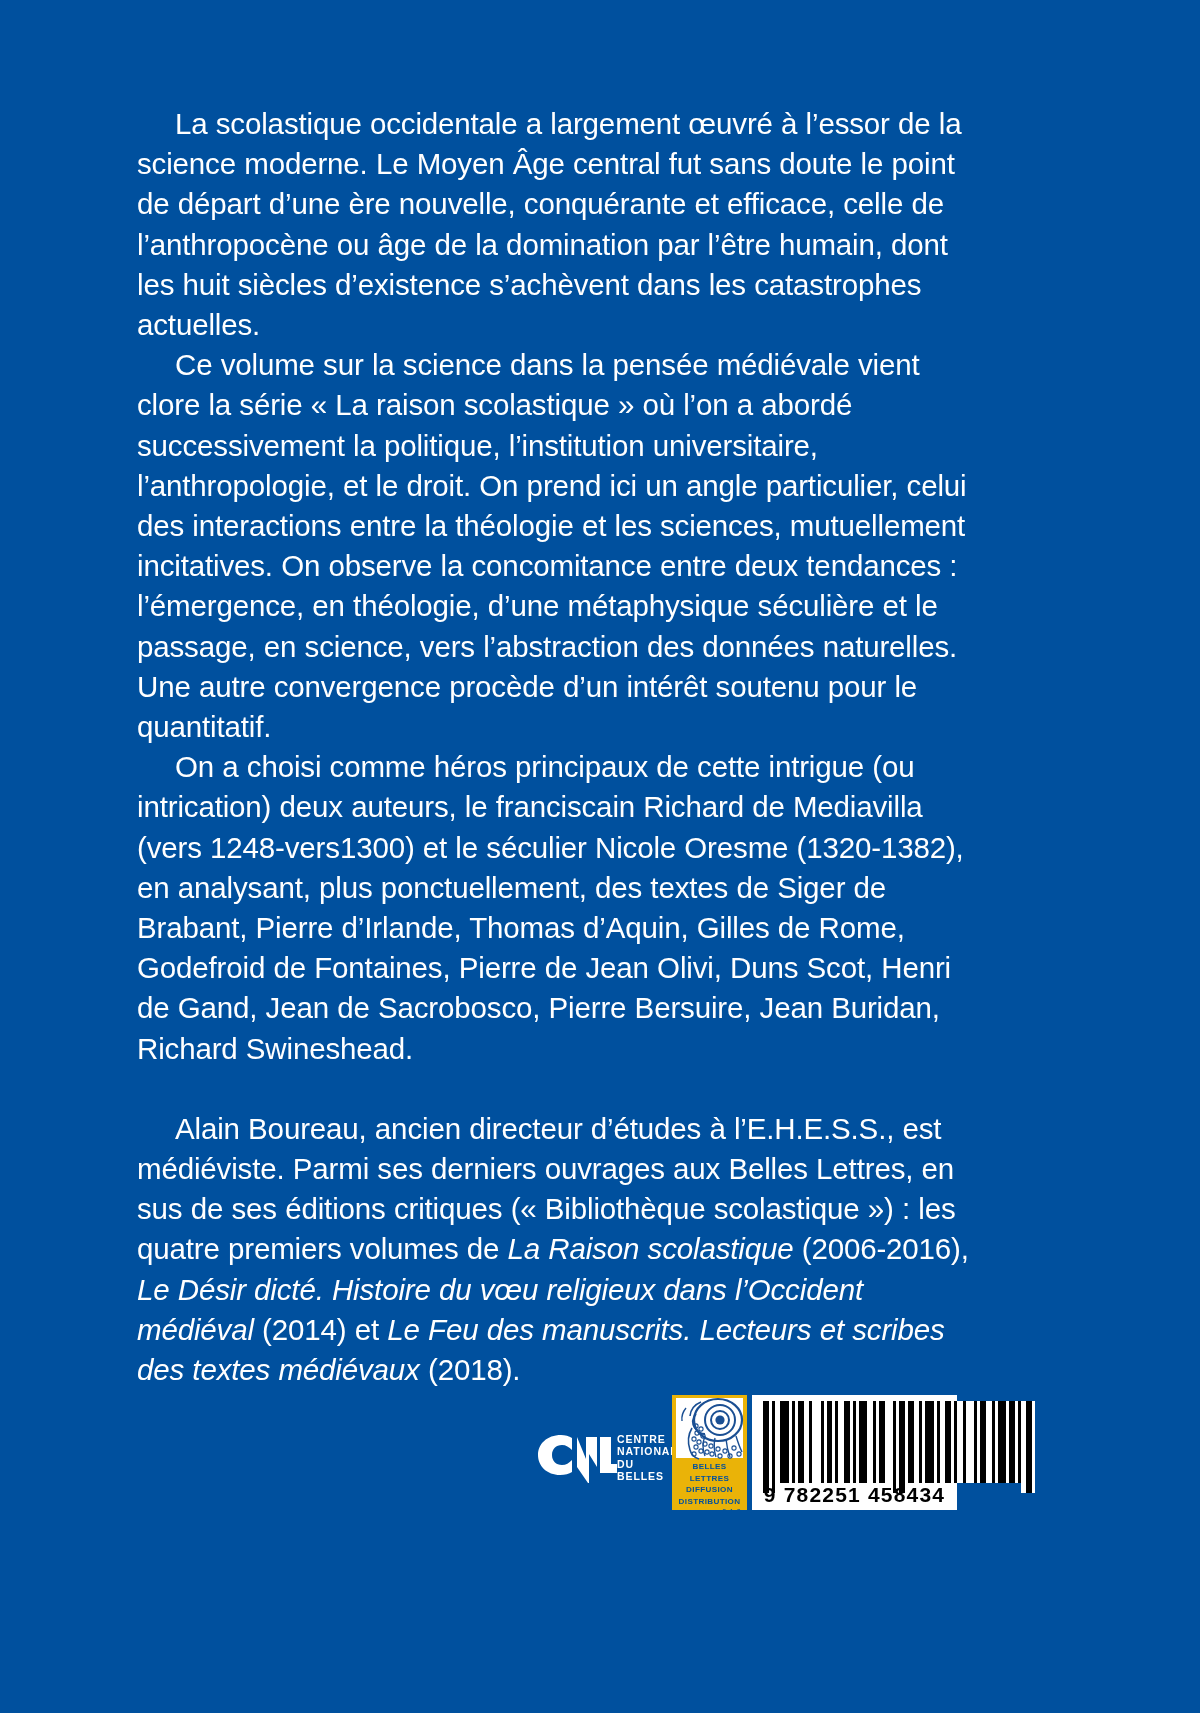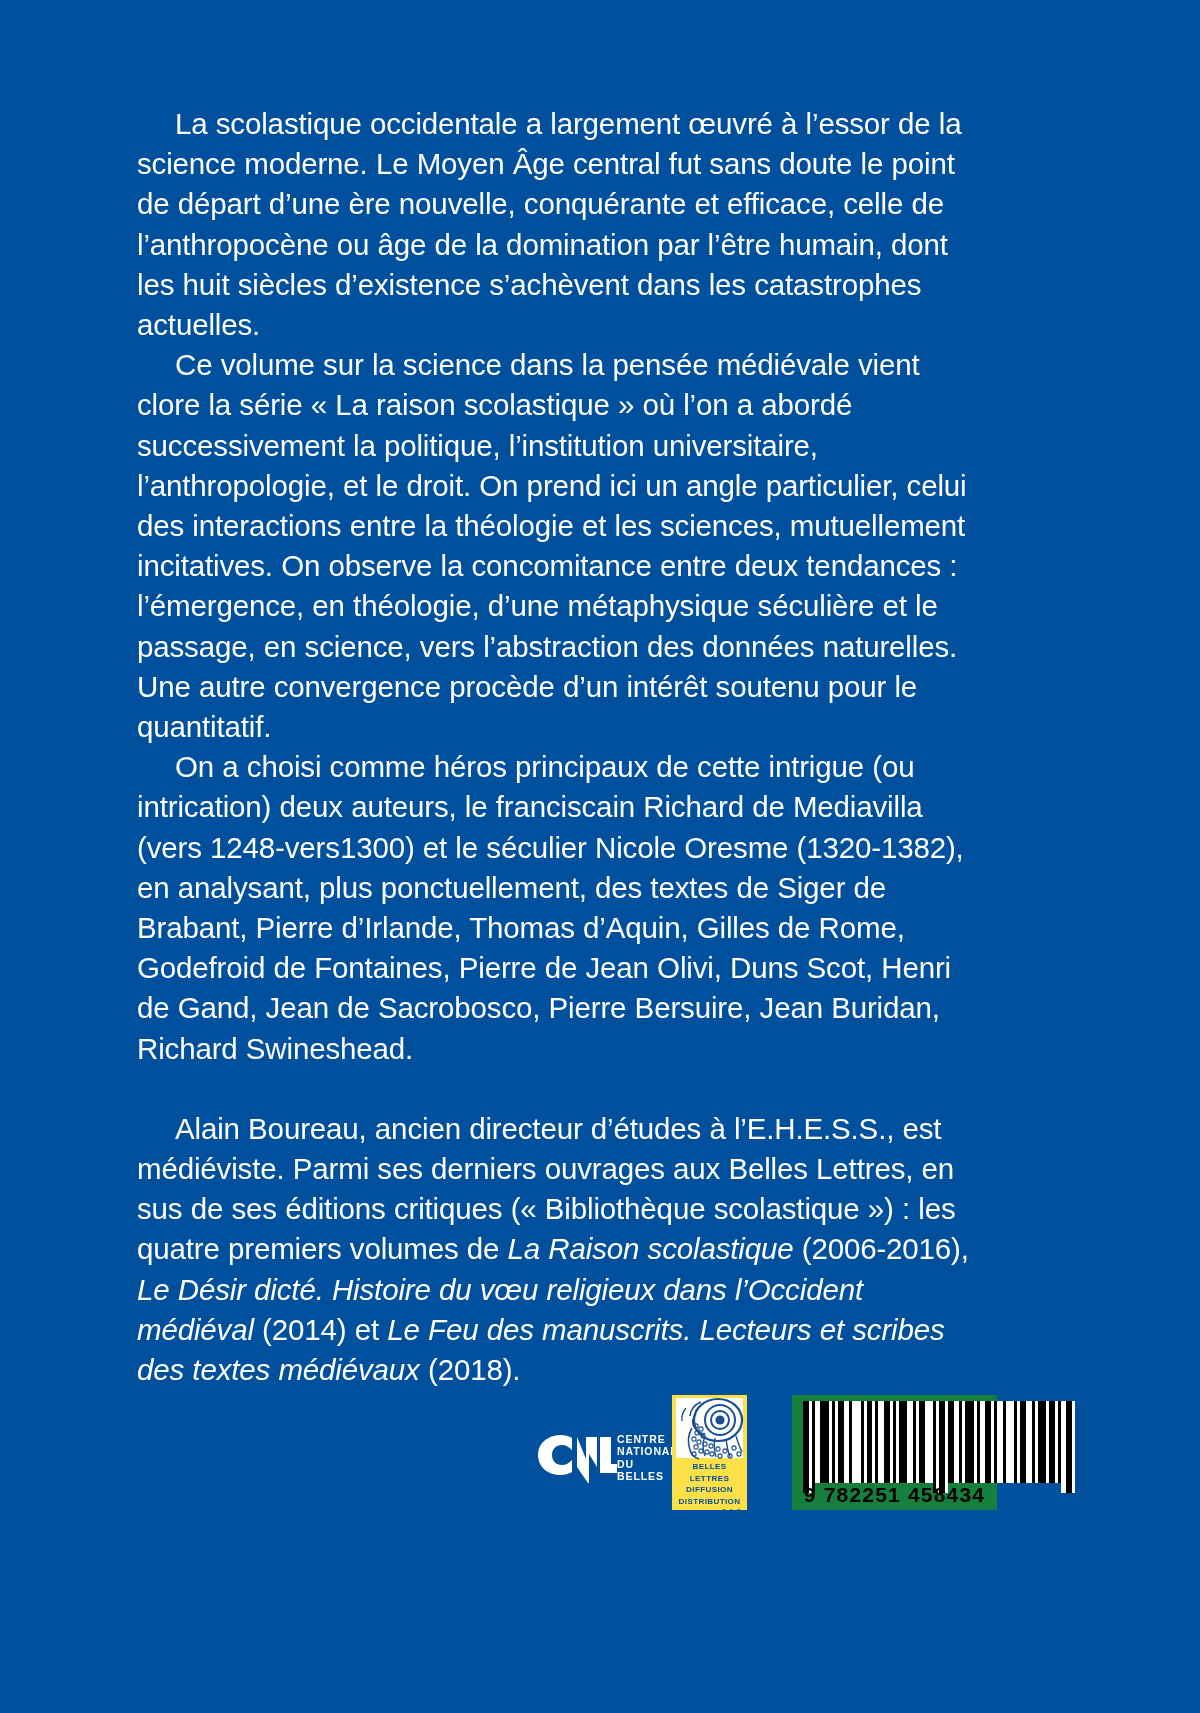"BELLES LETTRES" #bl-logo { background: #fde047 -> #eab308 }
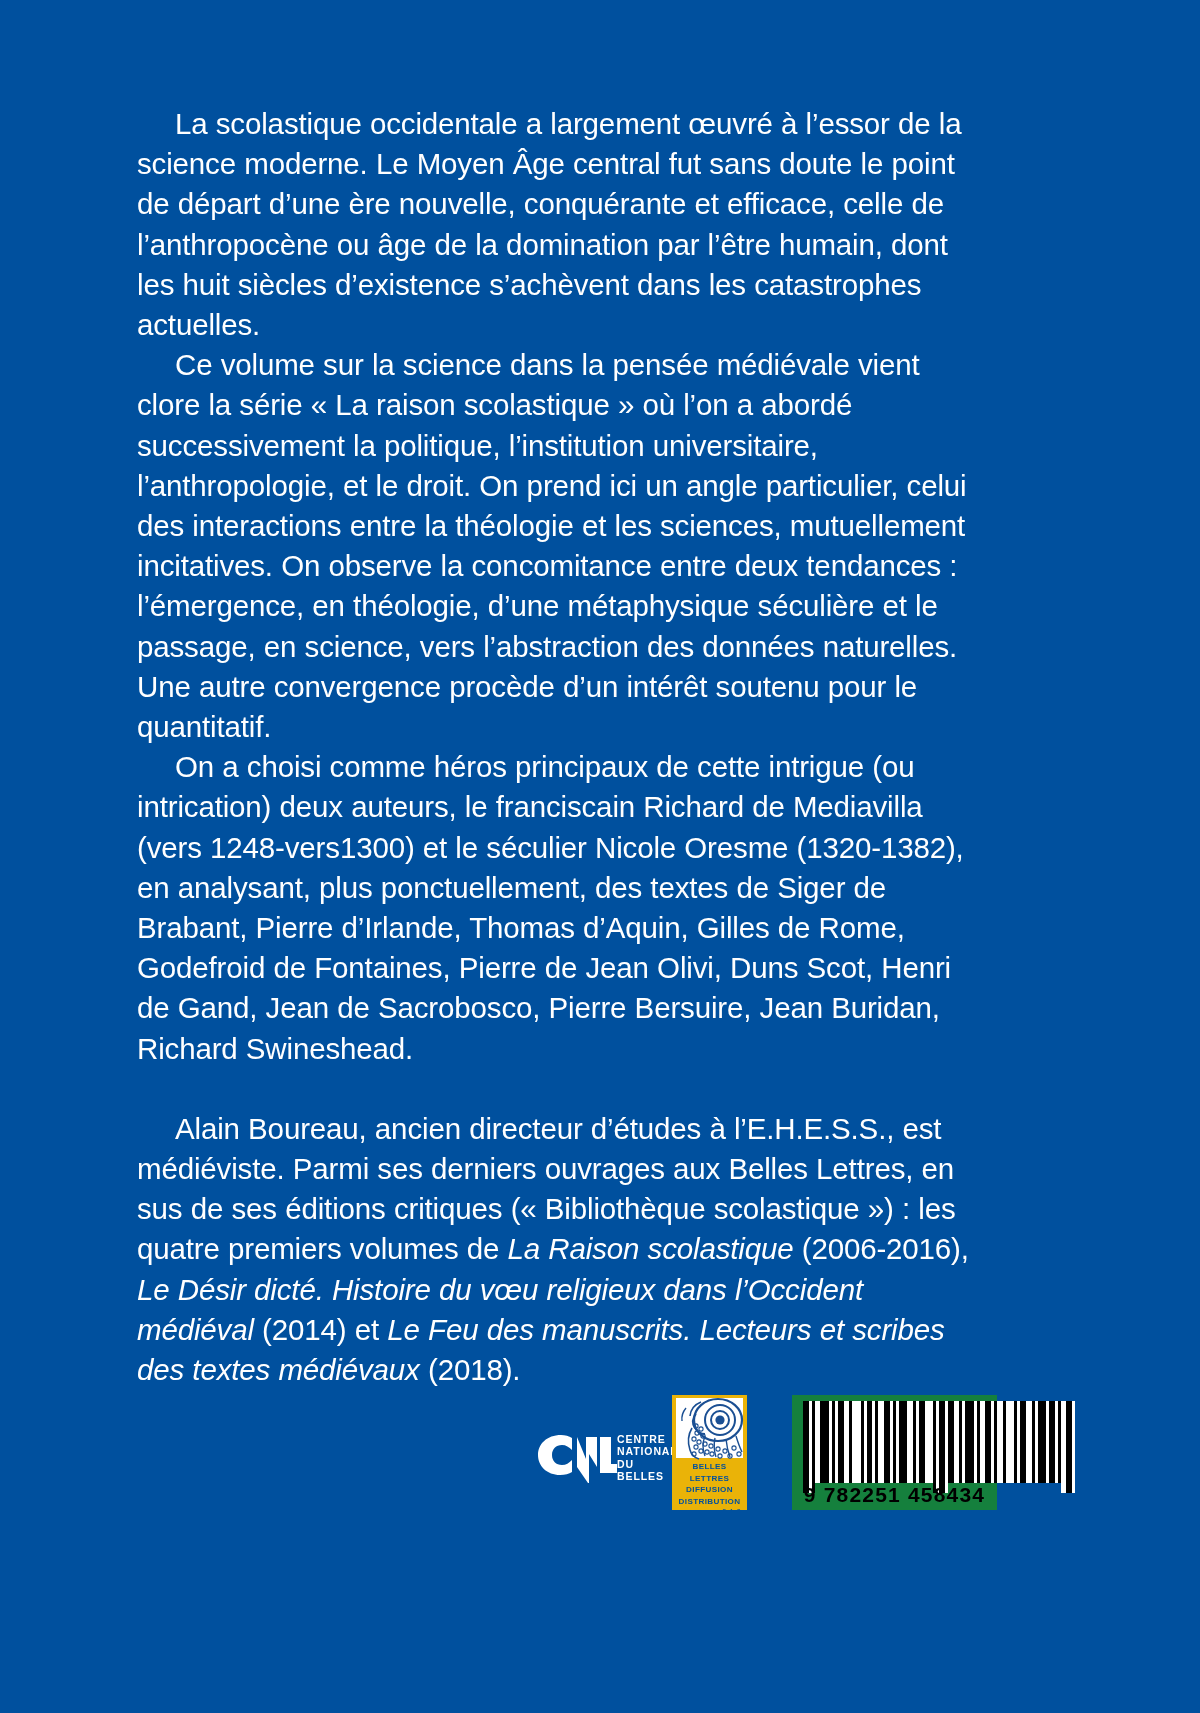"9 782251 458434" #barcode-box { background: #15803d -> #ffffff; margin-left: 40px -> none }
